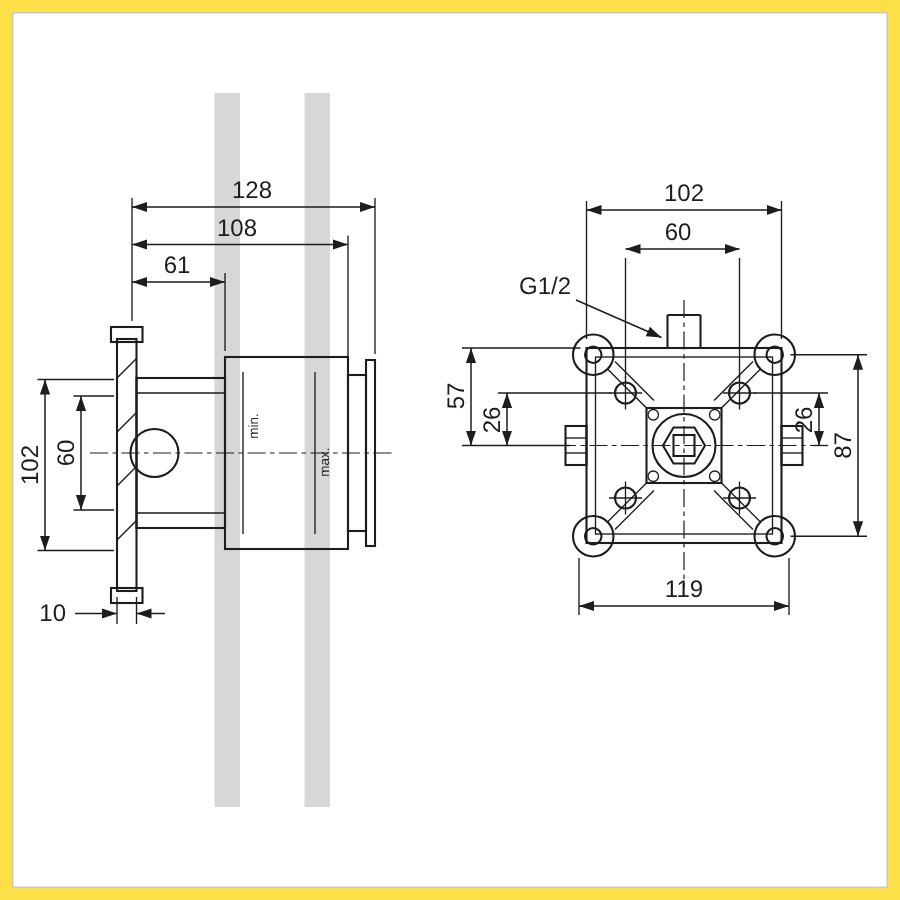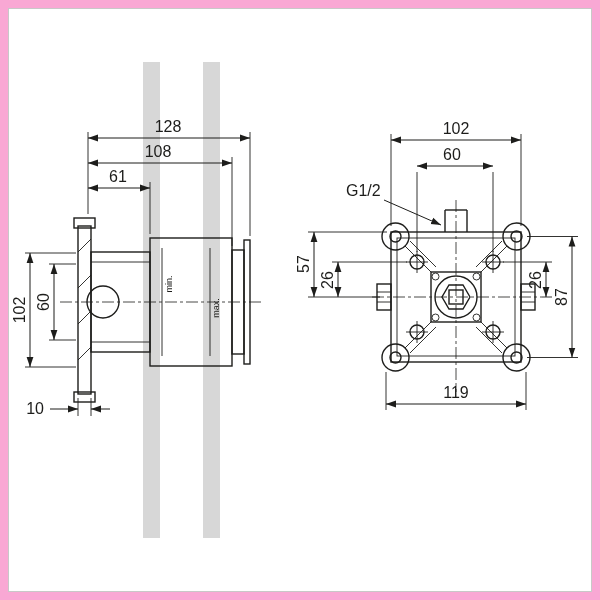"128" .page { background: #f9a8d4 -> #fde047 }
